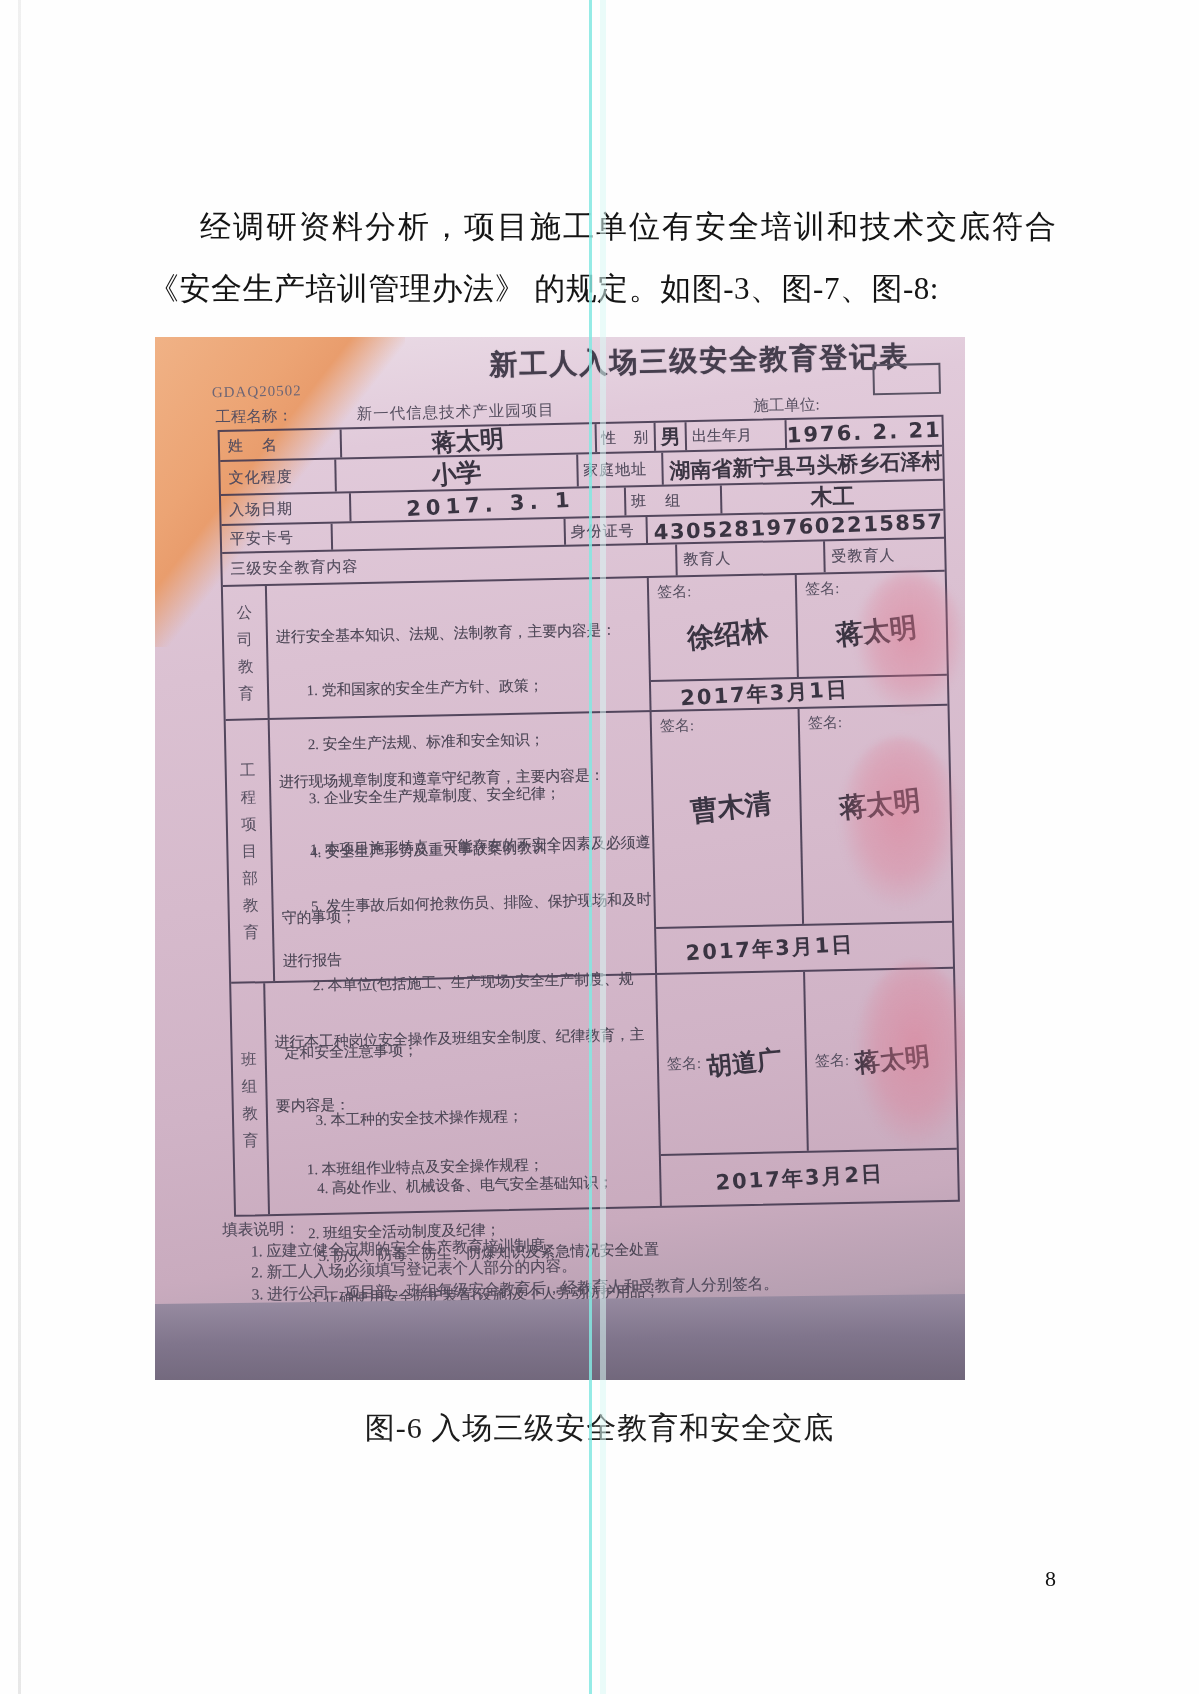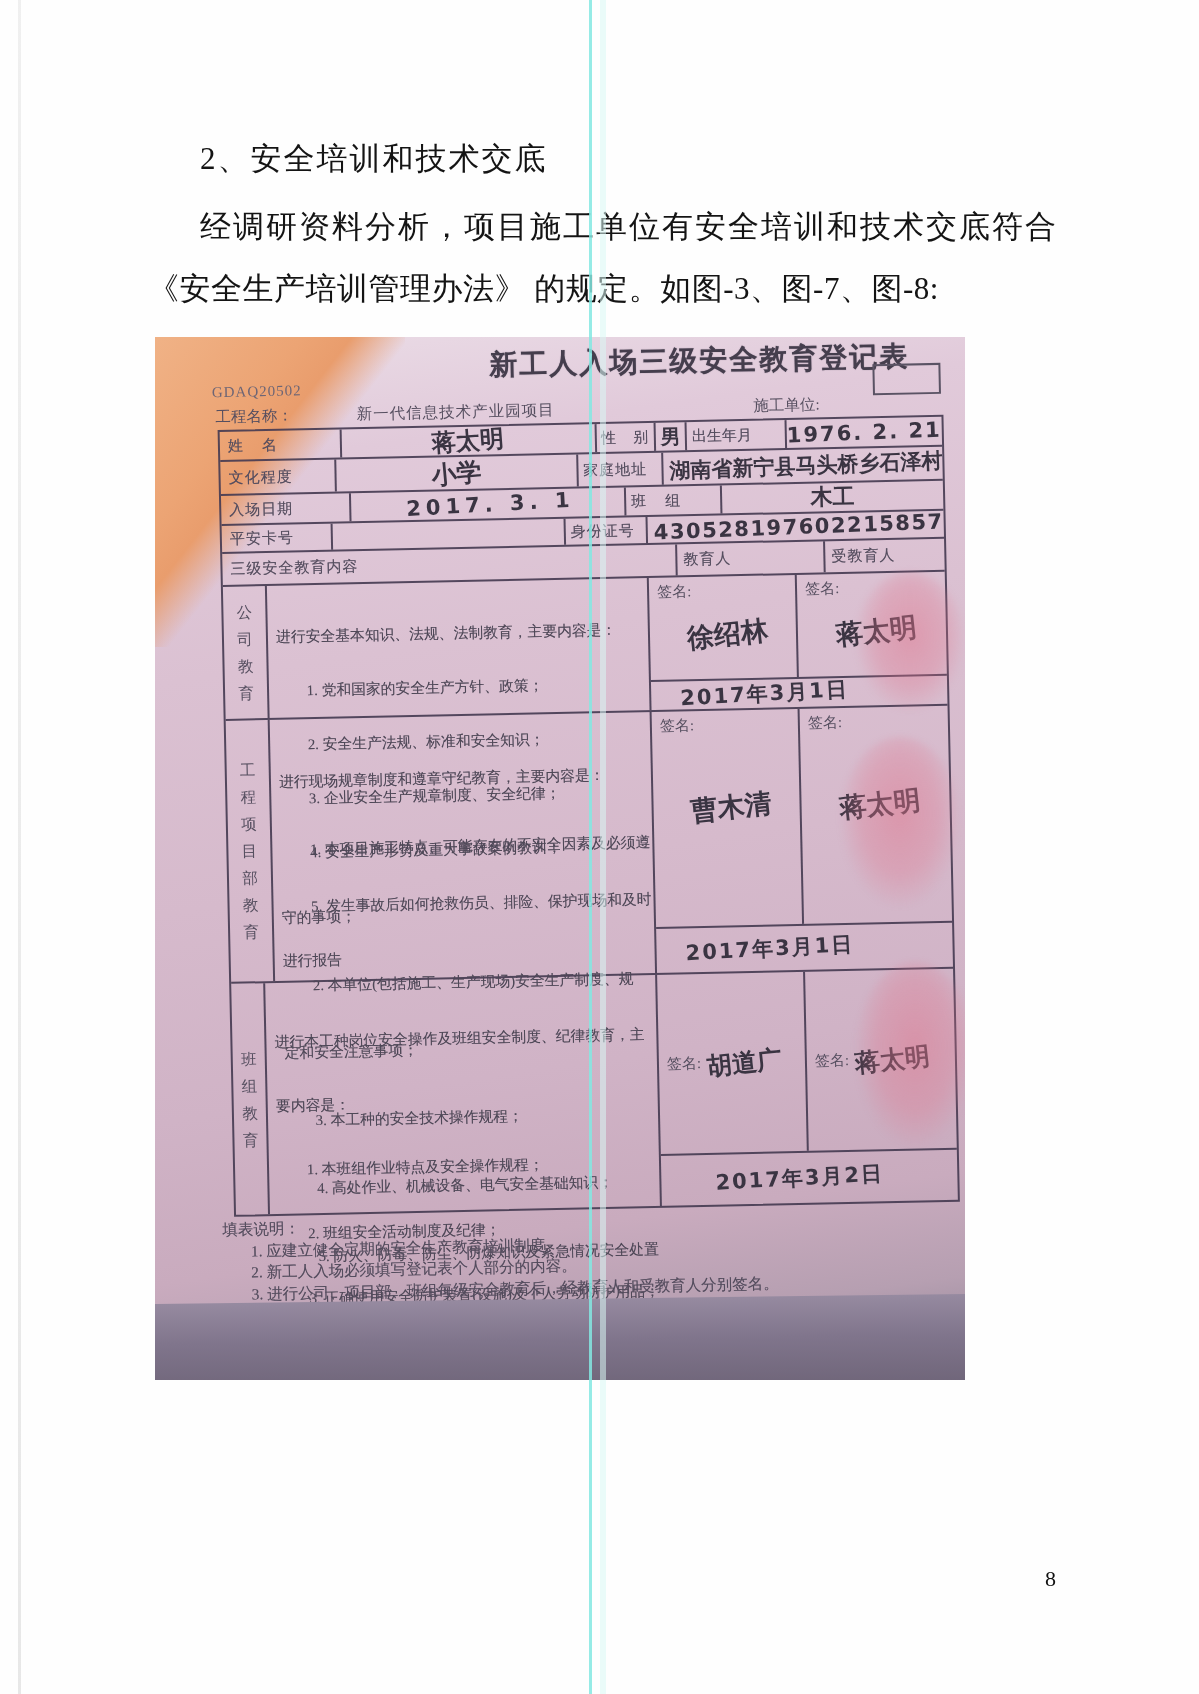"2、安全培训和技术交底" div.heading { html: <div>2、安全培训和技术交底</div> -> none }
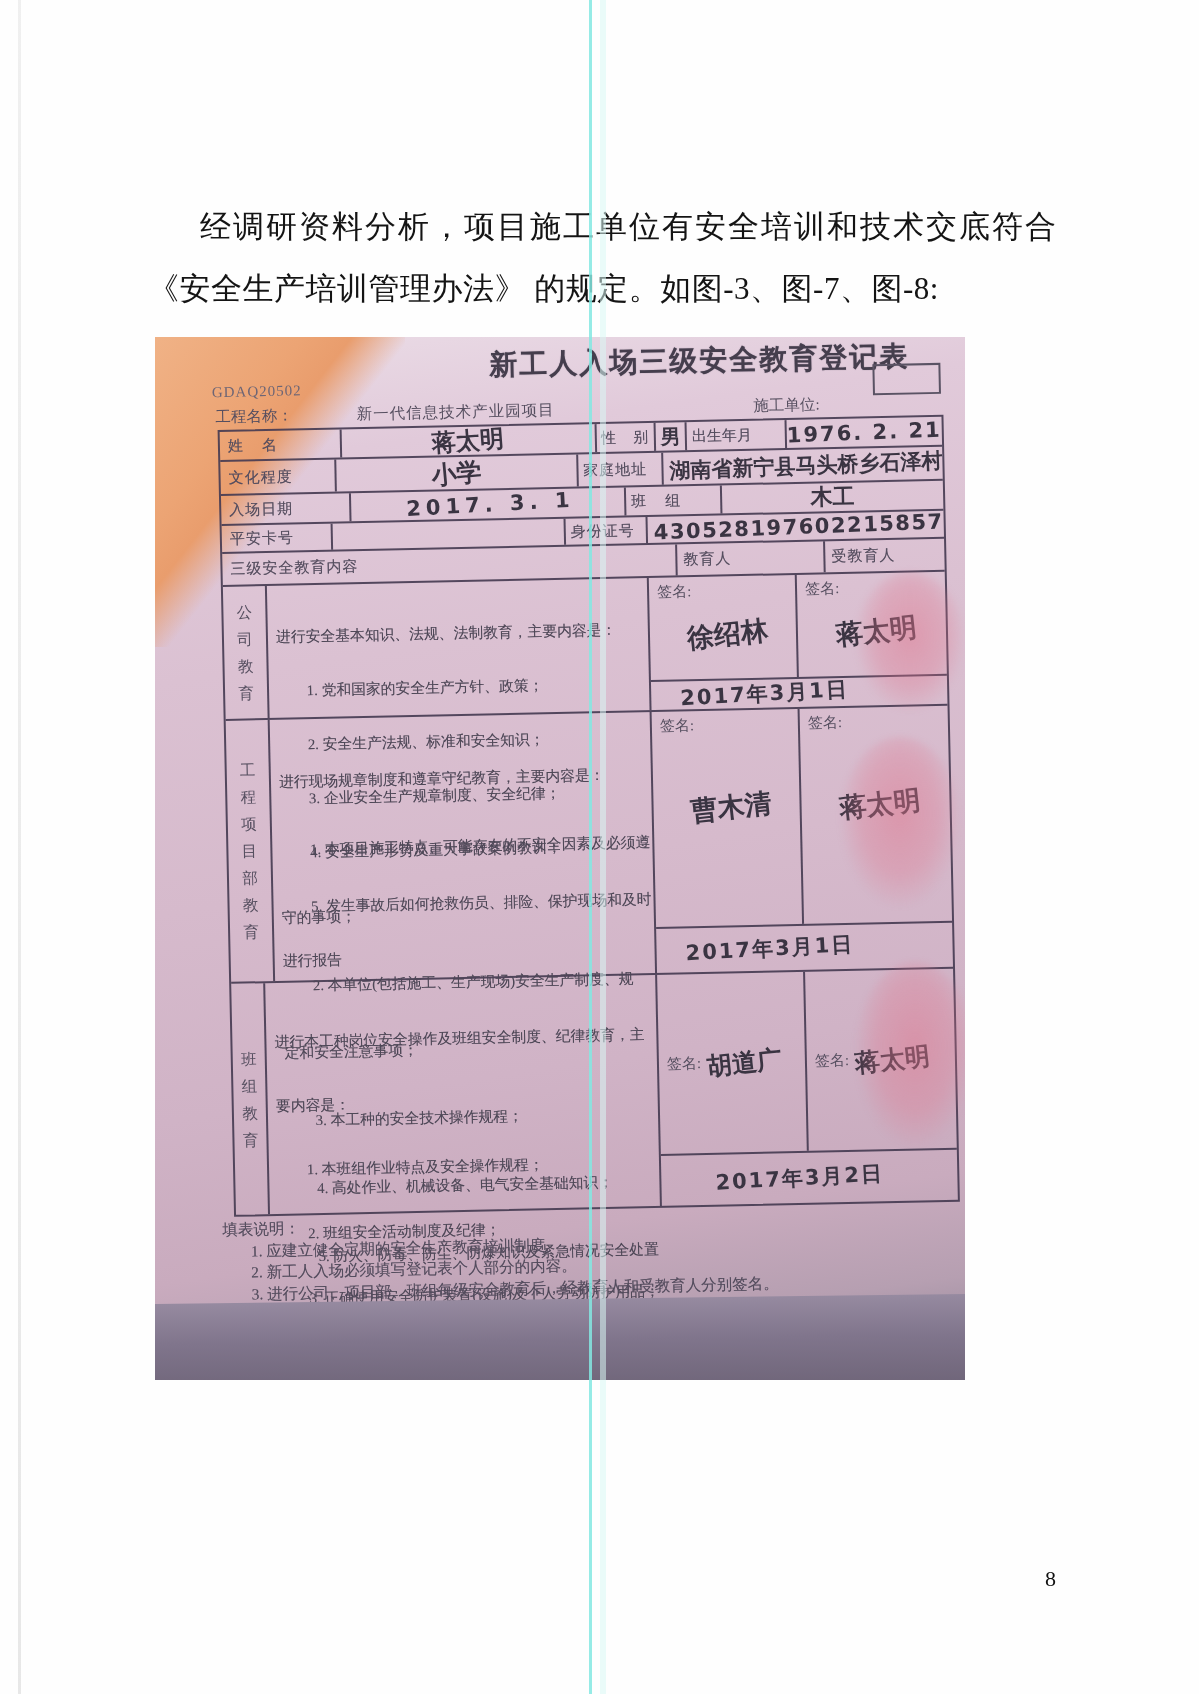"图-6 入场三级安全教育和安全交底" div.caption { html: none -> <div>图-6 入场三级安全教育和安全交底</div> }
